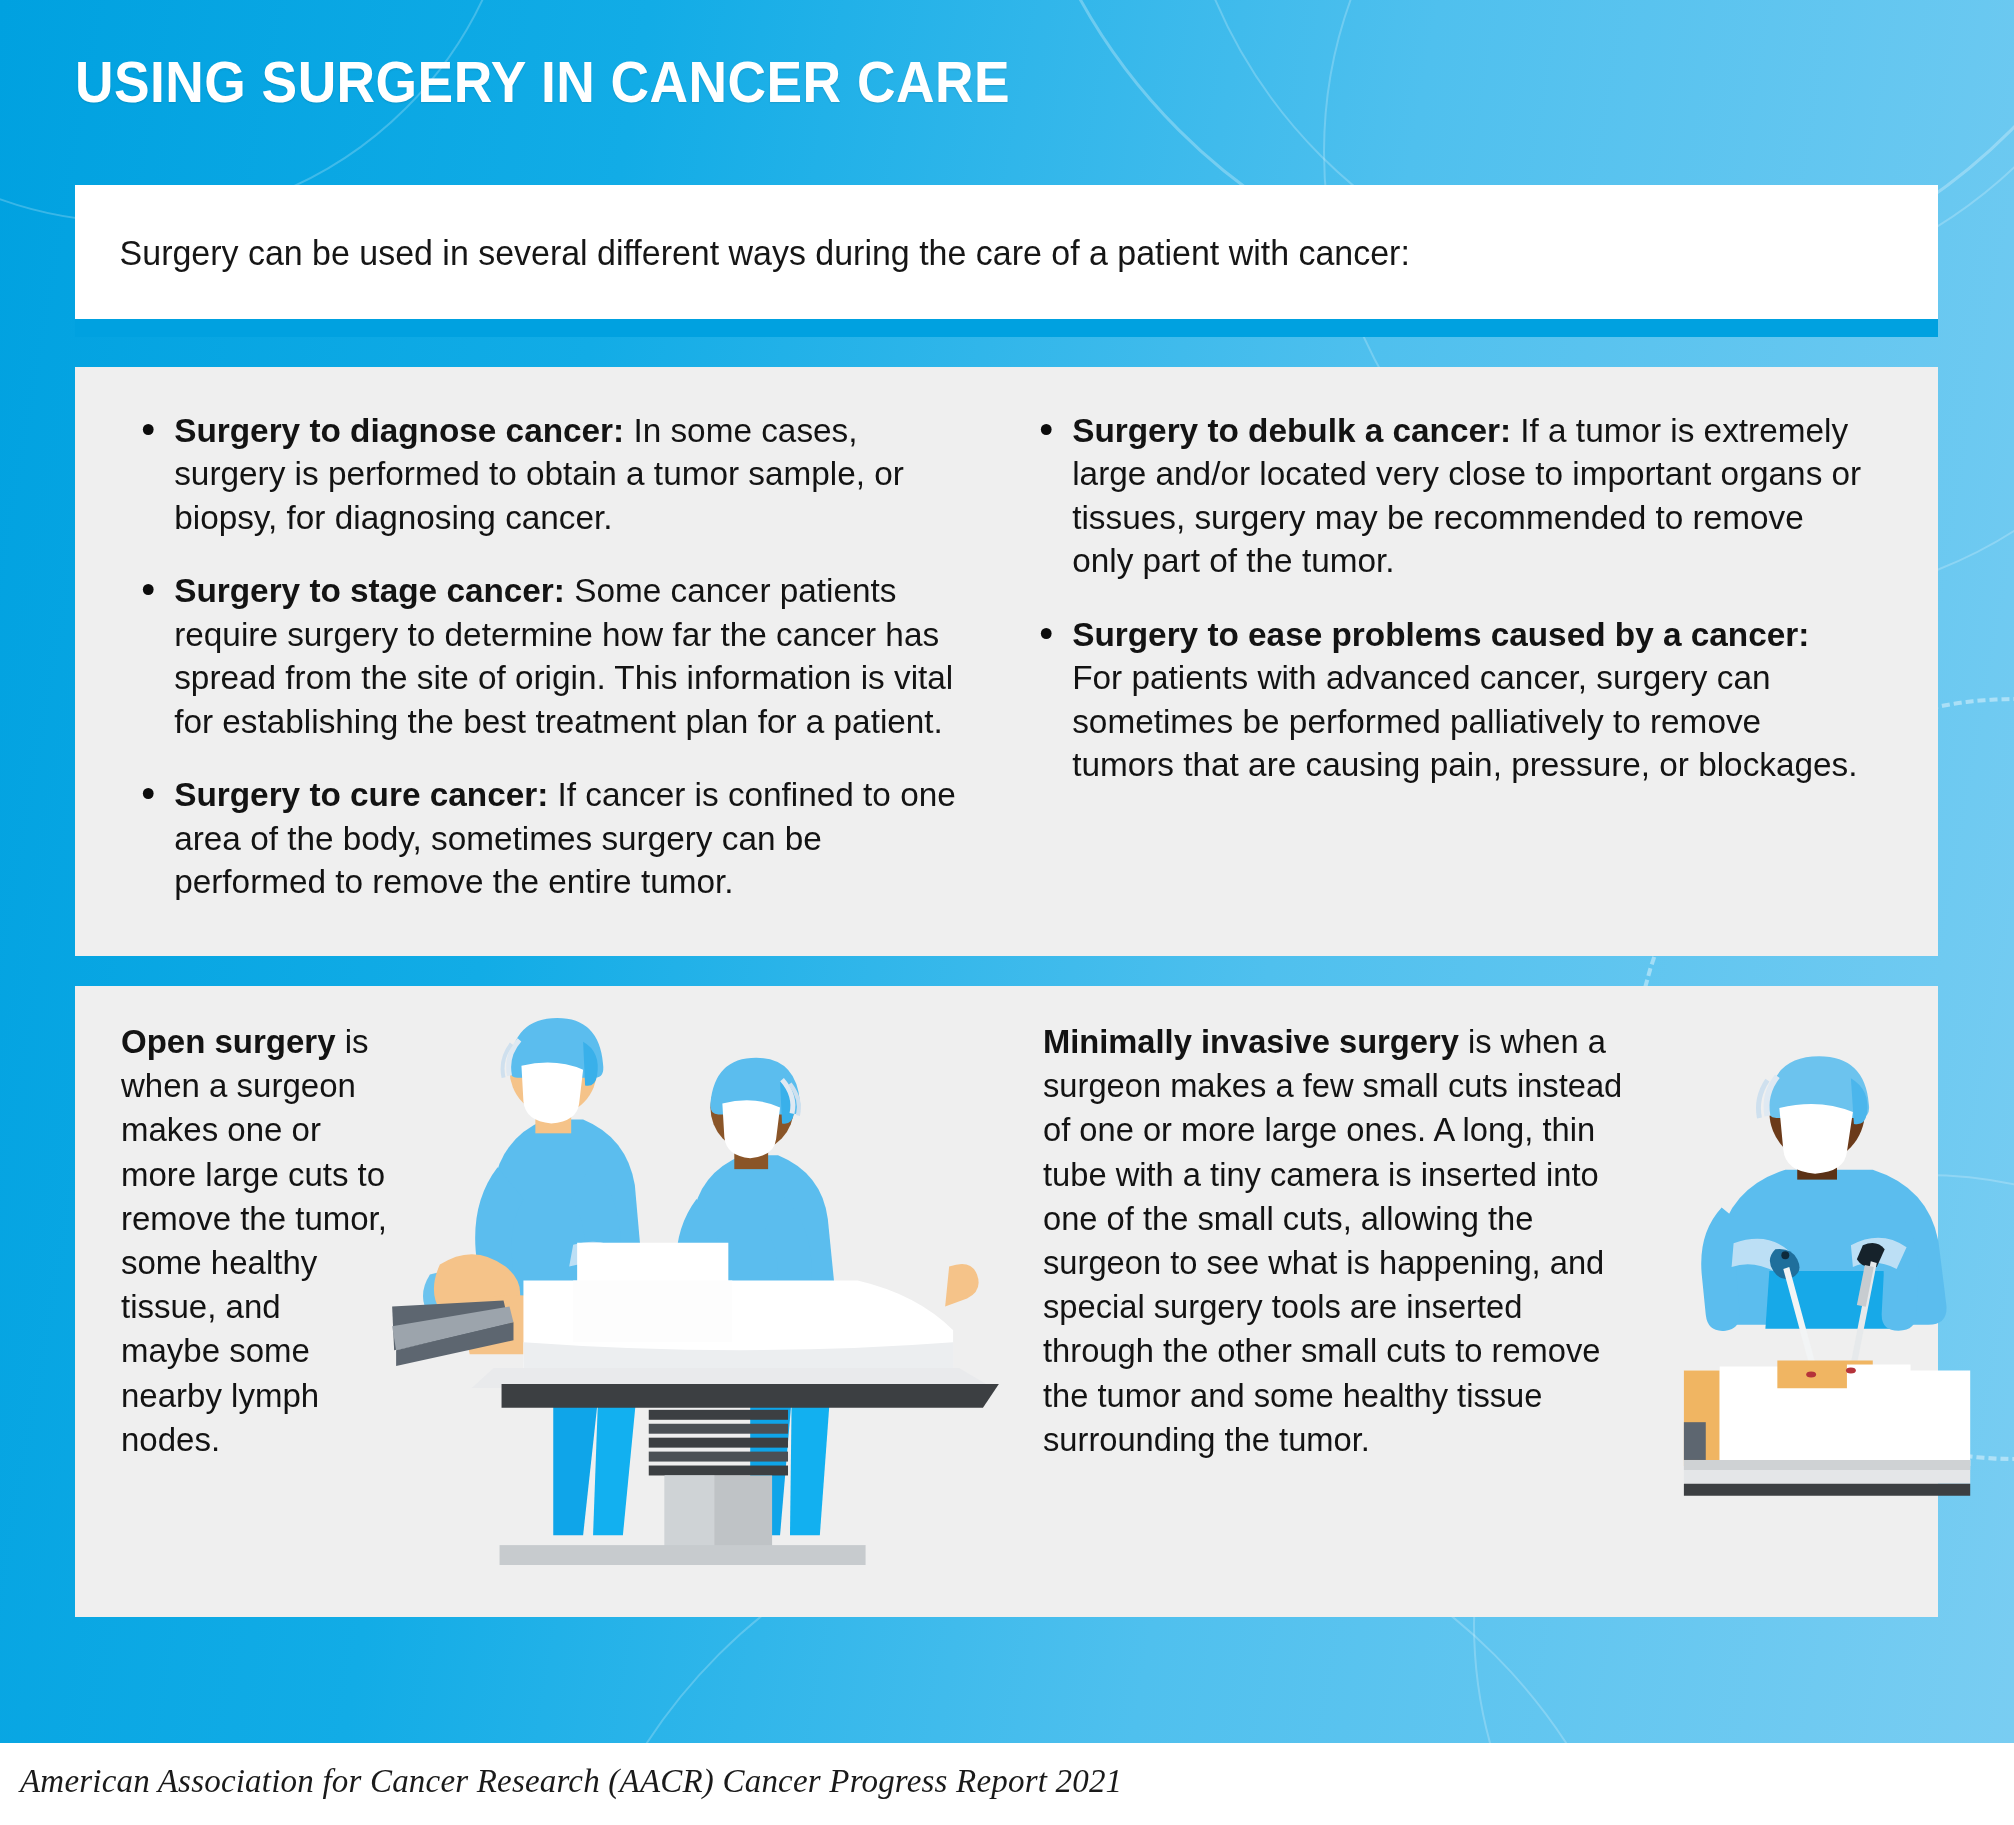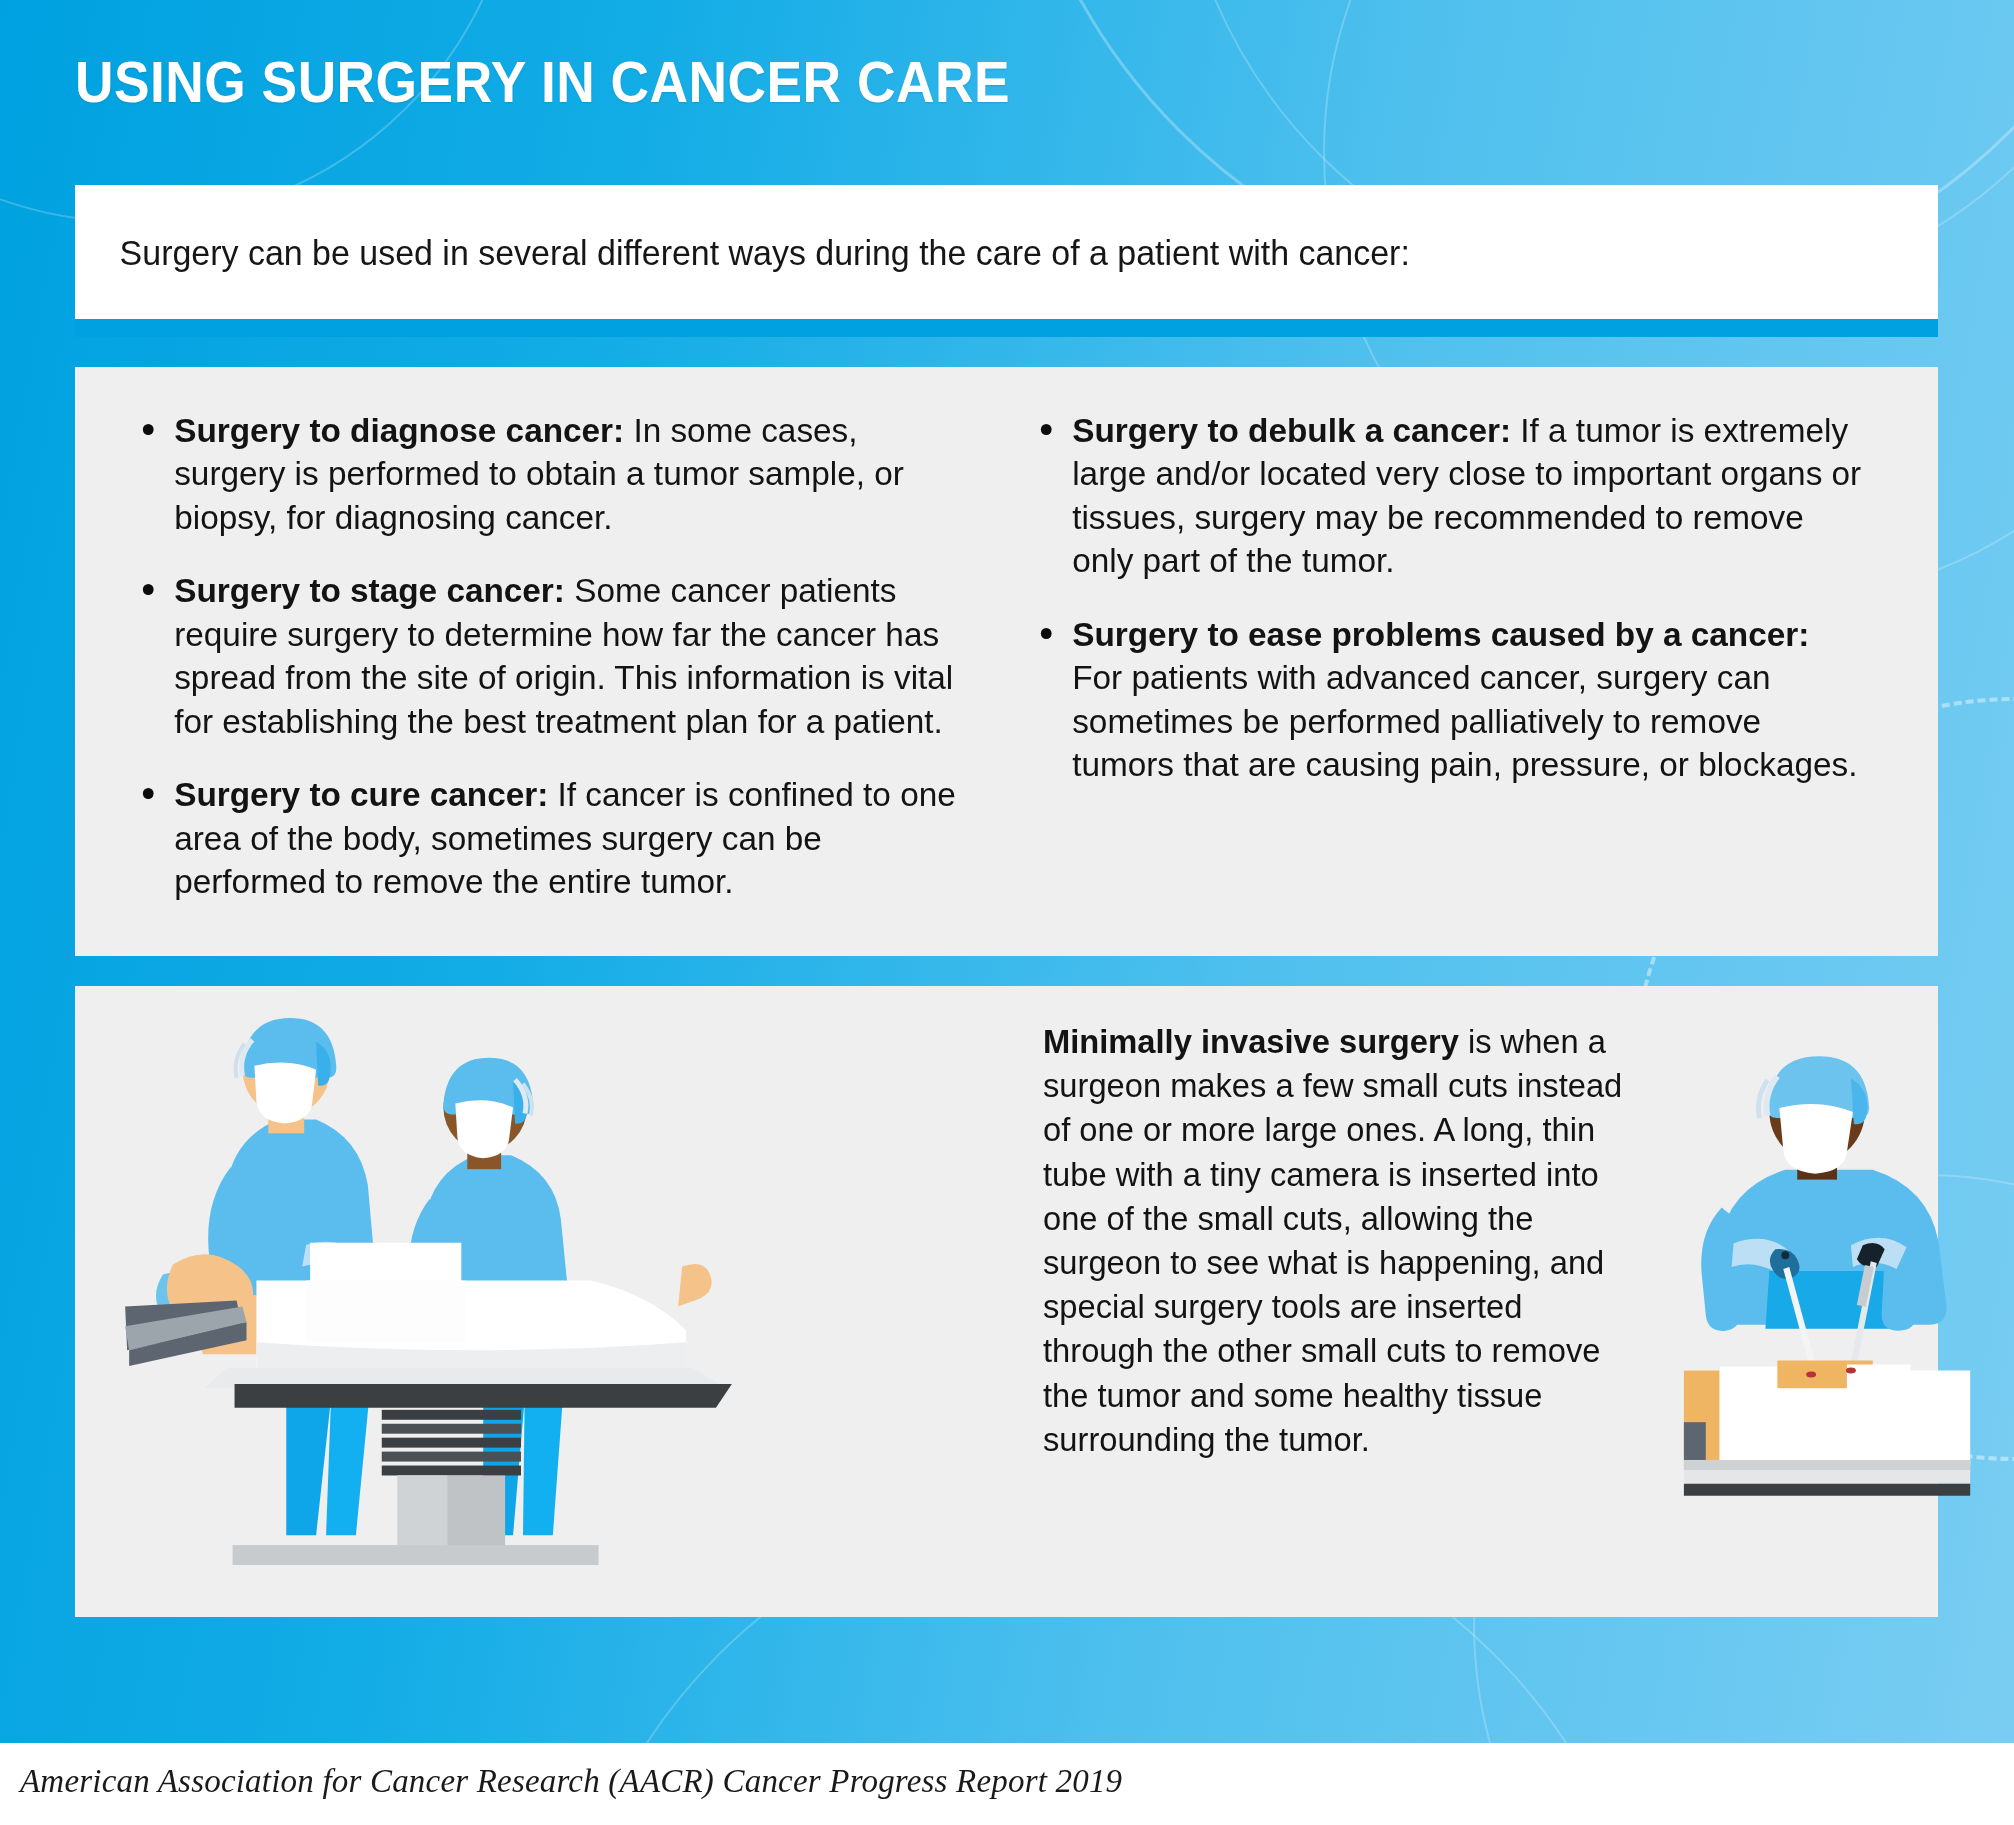"Open surgery is when a" div.caption { html: none -> <div> <b>Open surgery</b><span> is when a surgeon makes one or more large cuts to remove the tumor, some healthy tissue, and maybe some nearby lymph nodes.</span> </div> }
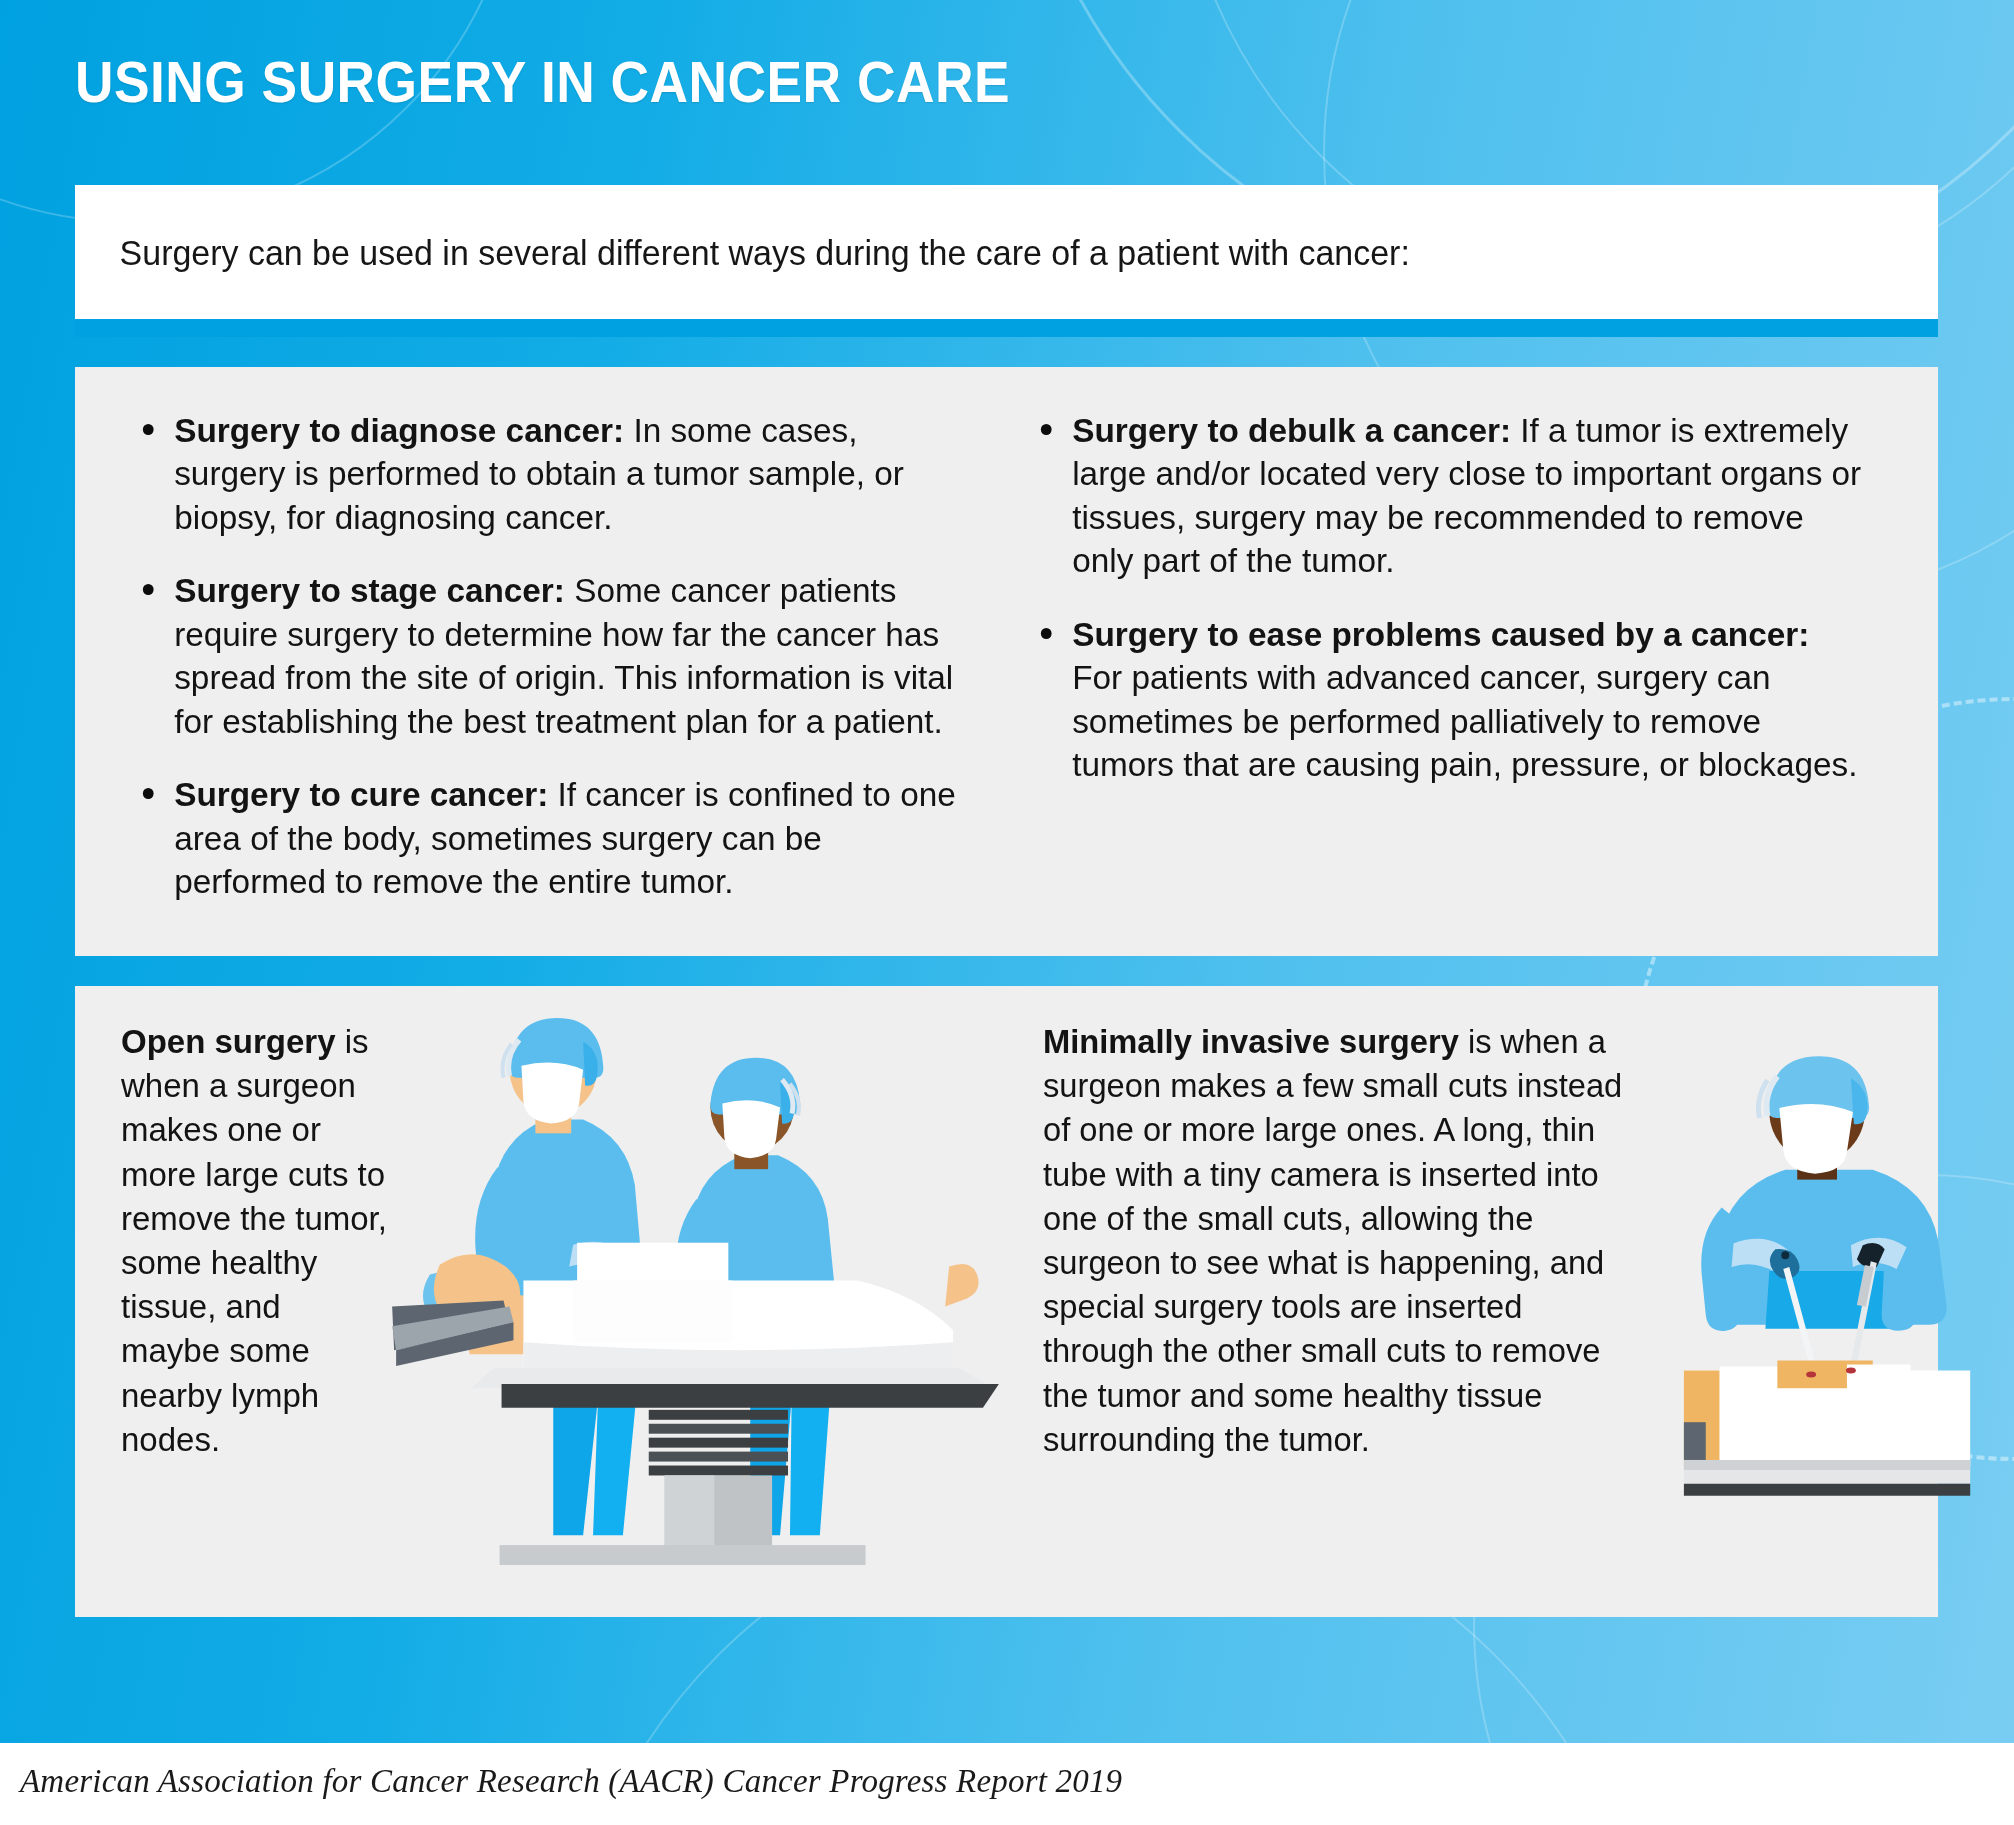"American Association for Cancer Research" div { text: 2019 -> 2021 }
